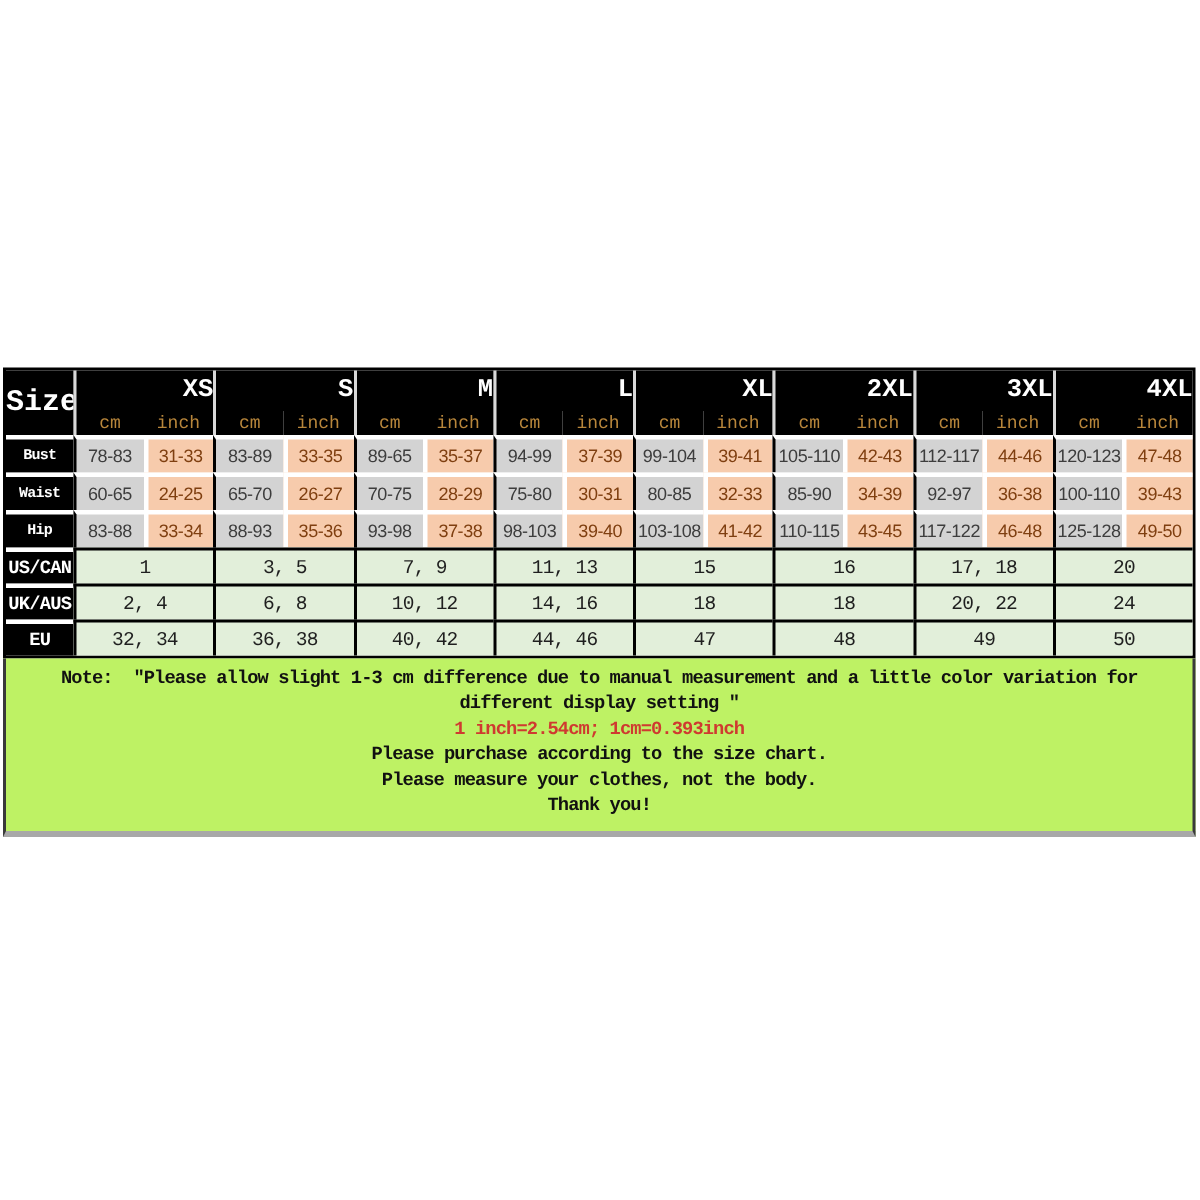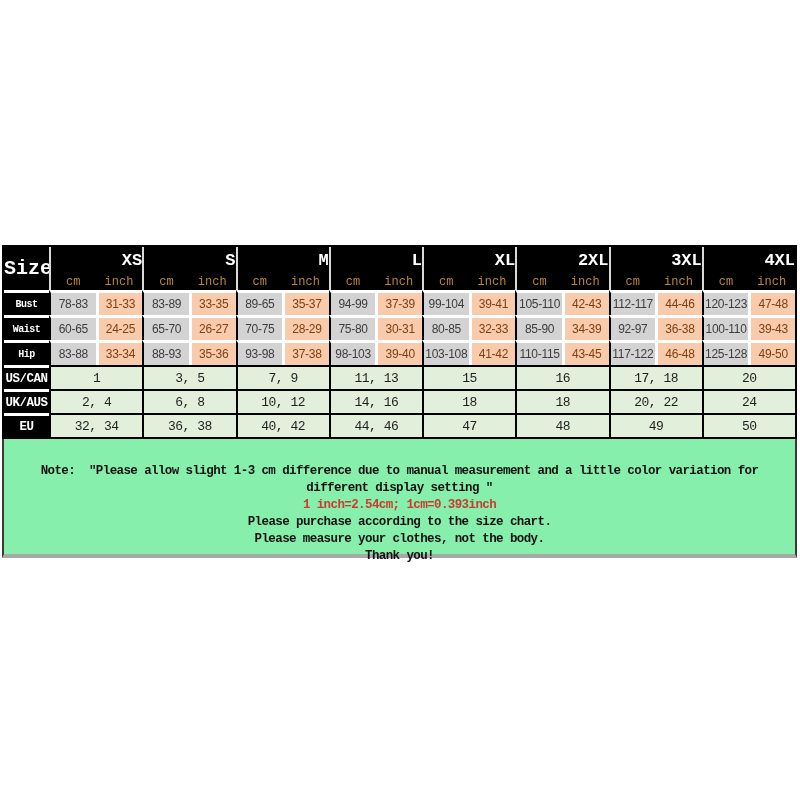"Note: ″Please allow slight 1-3" .note { background: #86efac -> #bef264; padding-top: 24px -> 5px }
